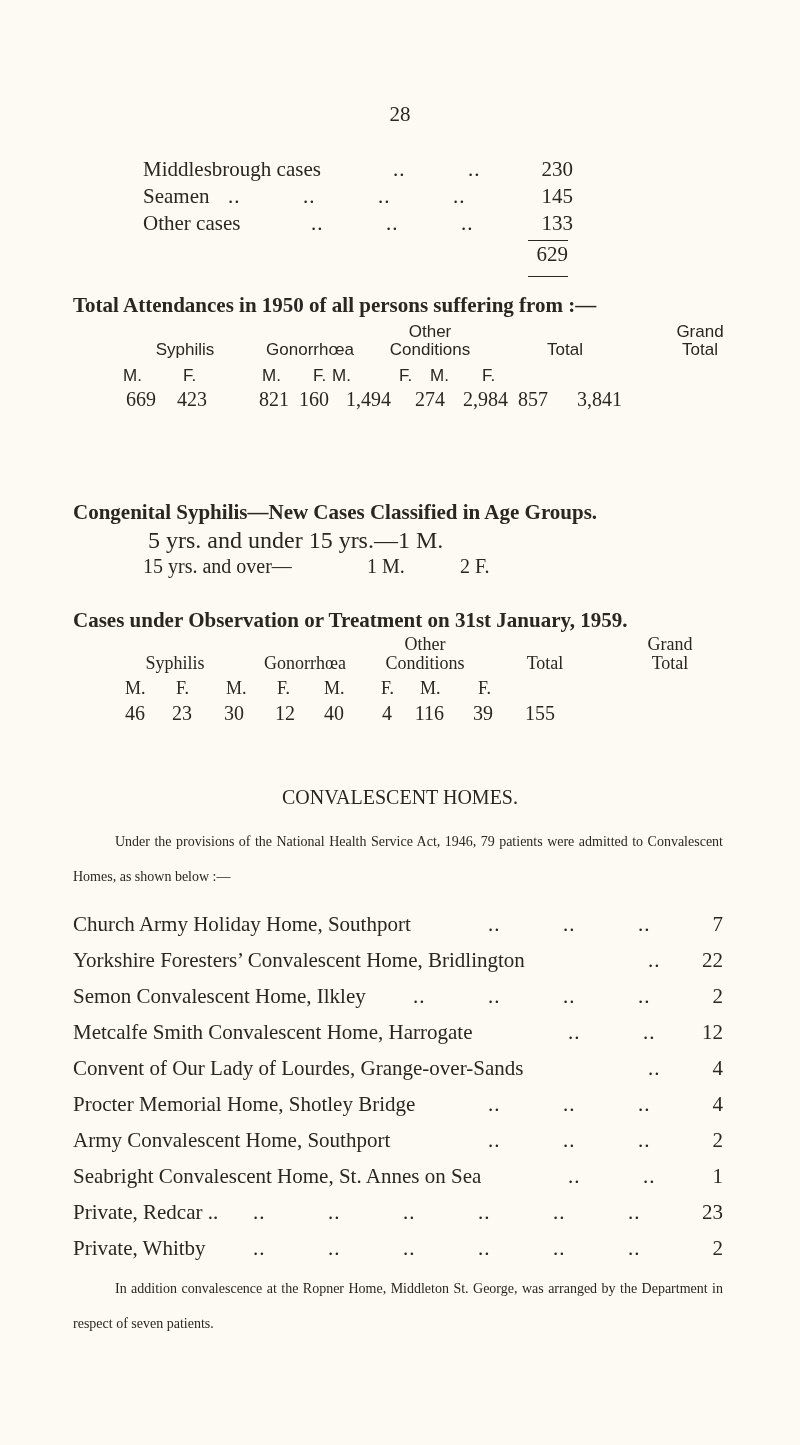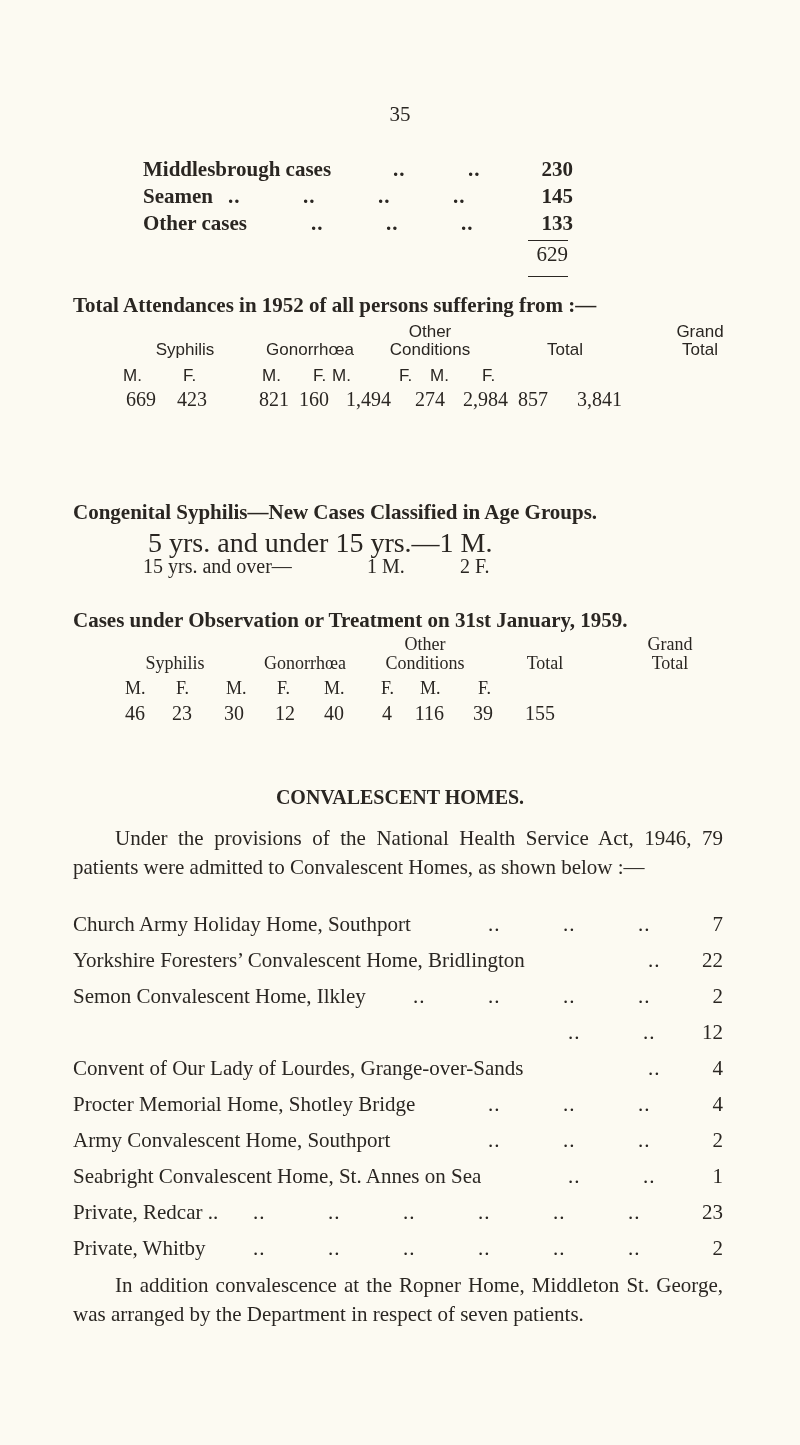"35" div.abs { text: 35 -> 28 }
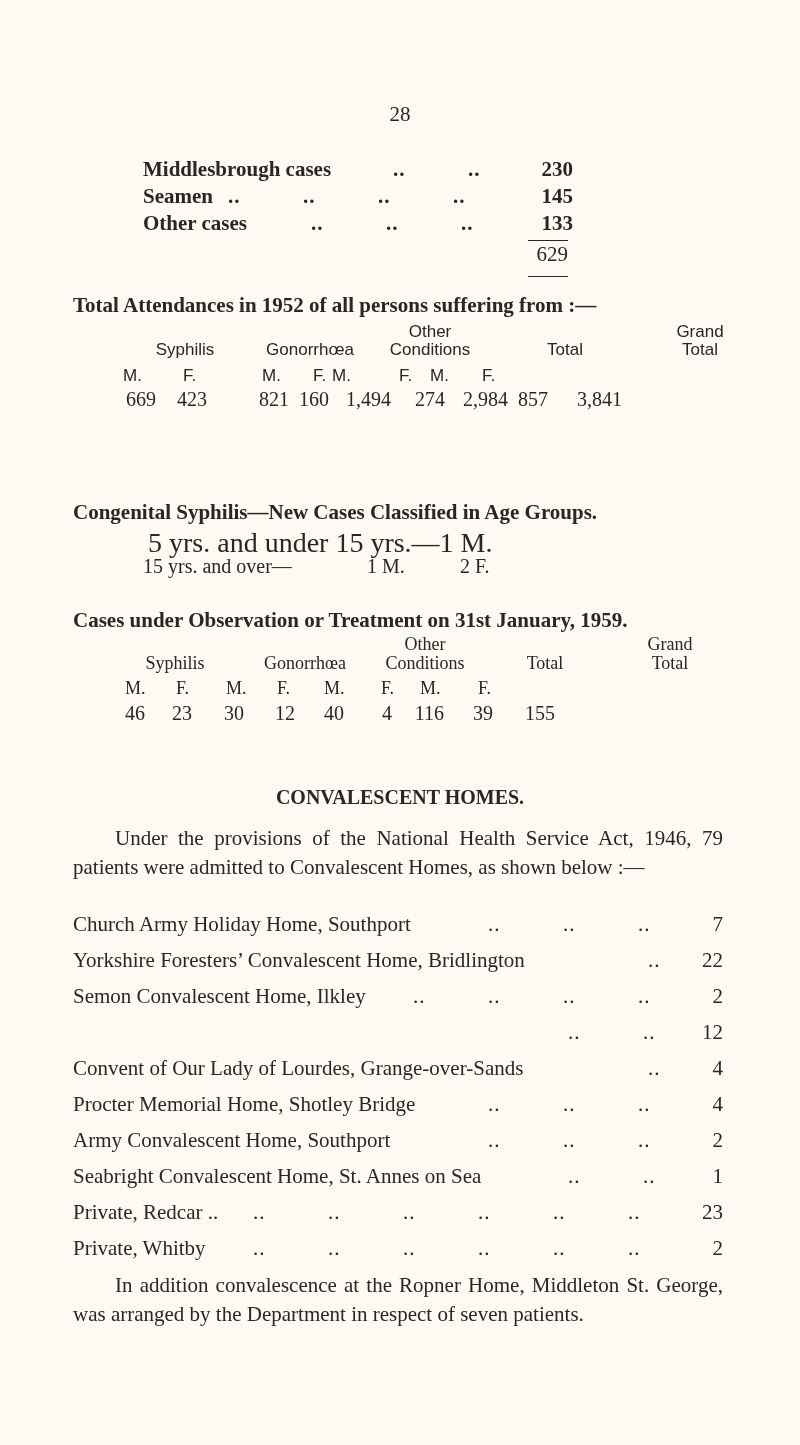"Middlesbrough cases" .sum .row { font-weight: bold -> none }
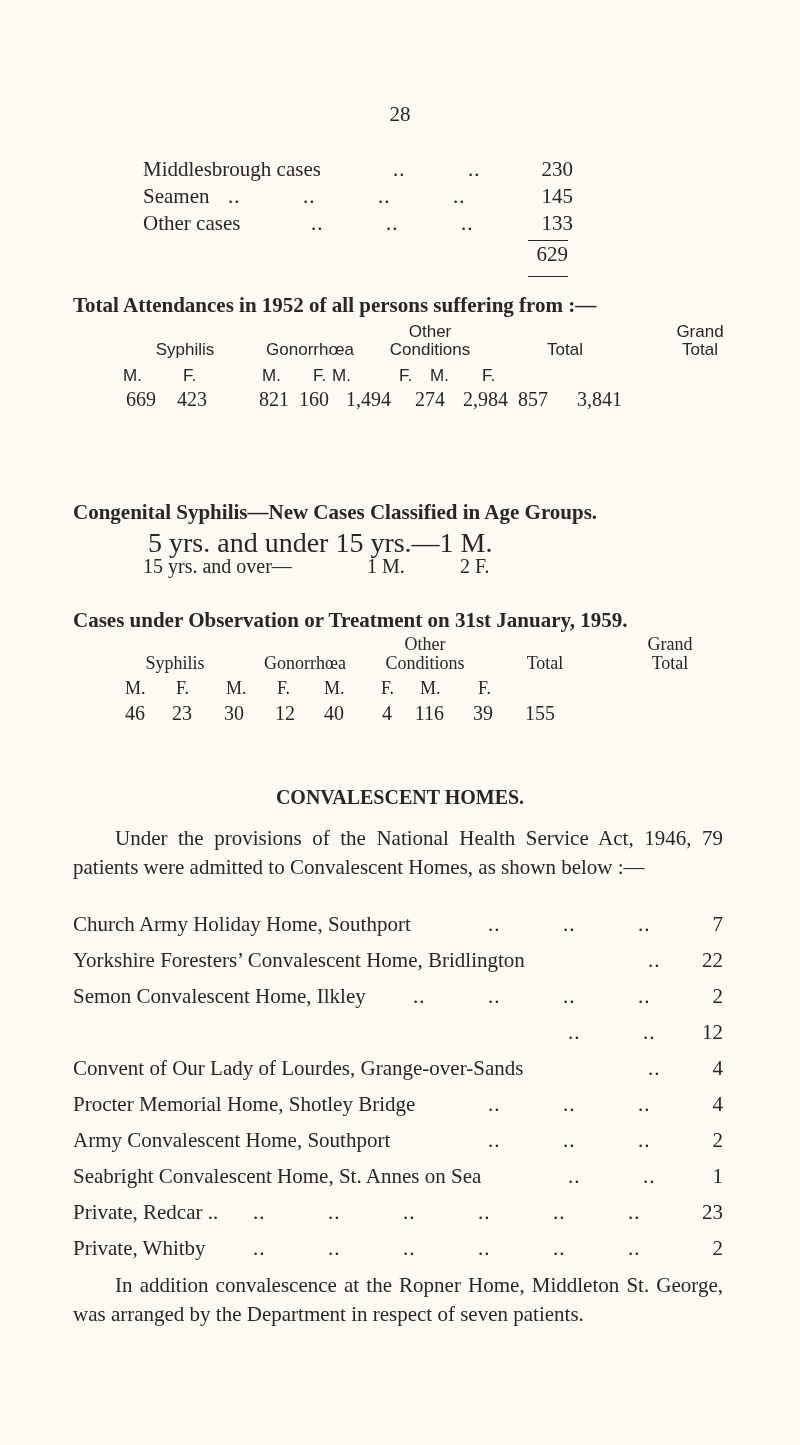"Total Attendances in 1952 of" div.abs { text: 1952 -> 1950 }
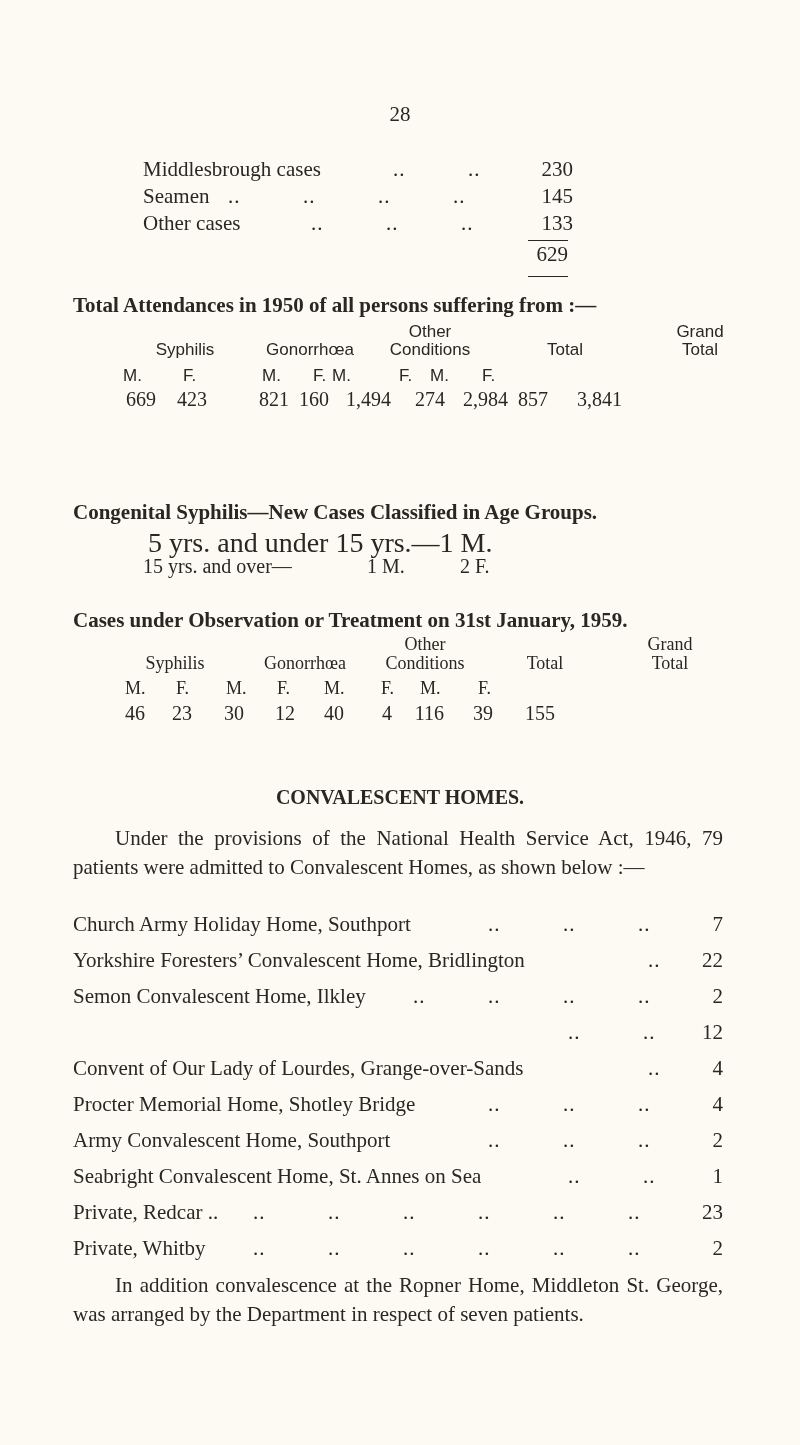"5 yrs. and under 15" div.abs { font-size: 28px -> 24px }
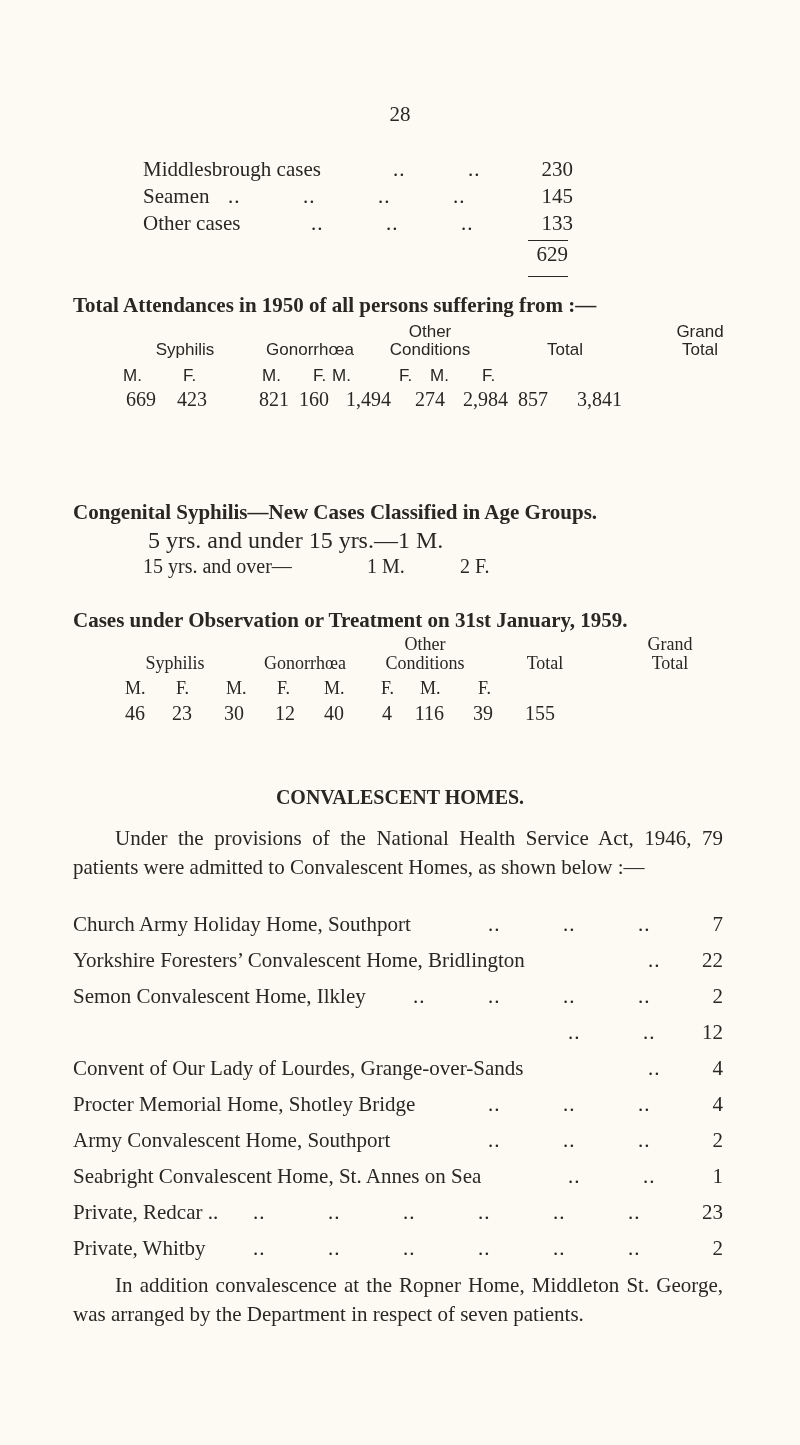"CONVALESCENT HOMES." div.abs { font-weight: bold -> normal }
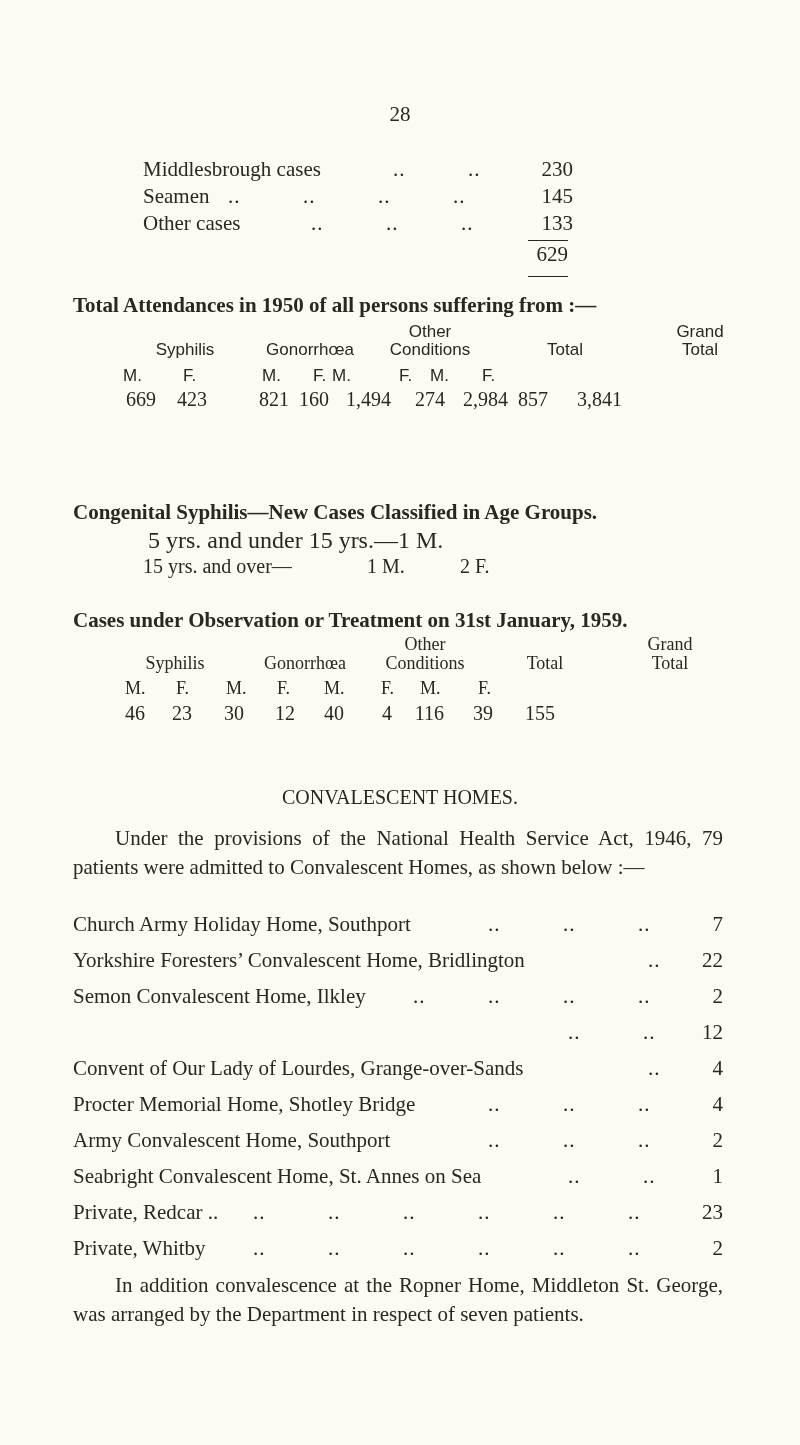"Under the provisions of the" .para { font-size: 21px -> 14px; line-height: 29px -> 35px }
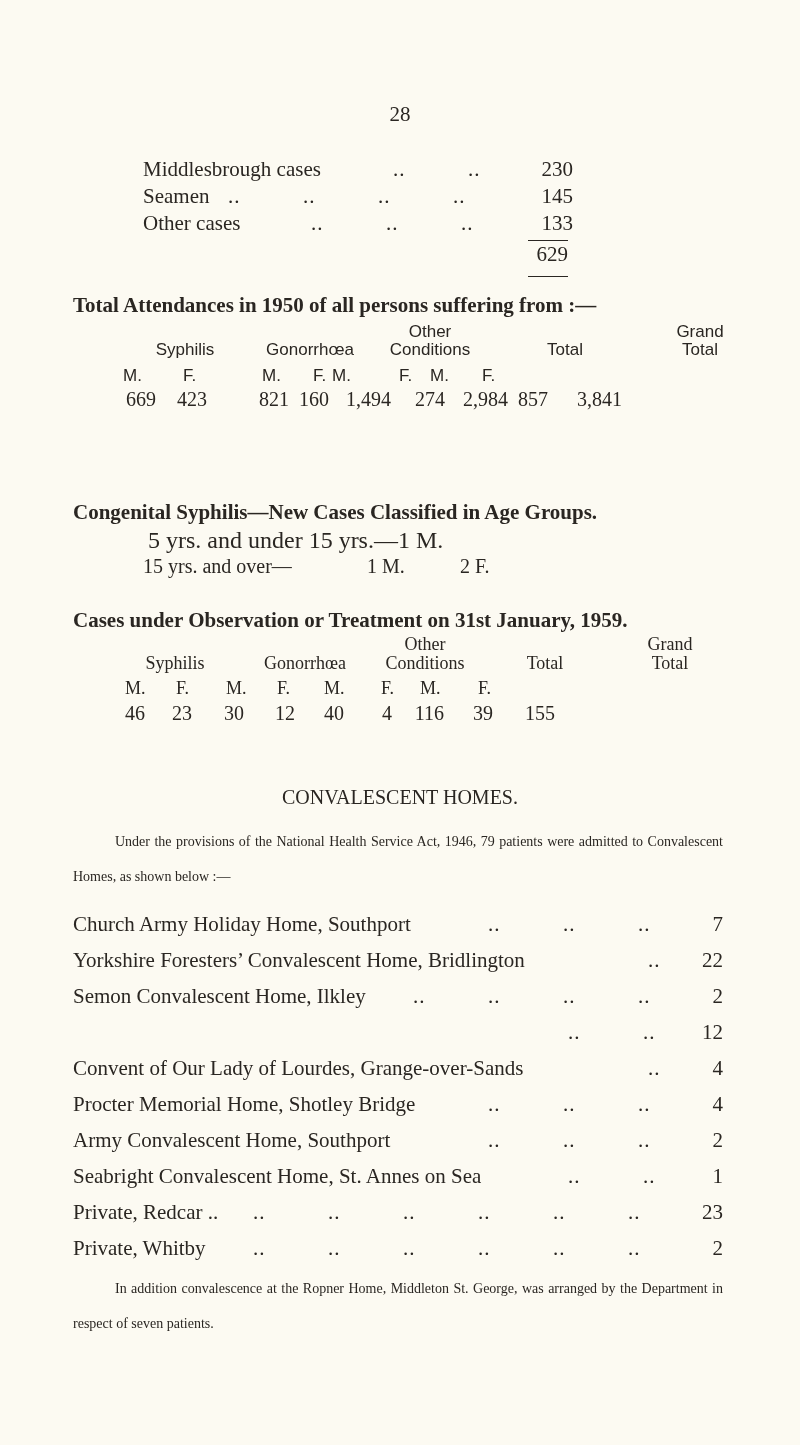"Metcalfe Smith Convalescent Home," span.lbl { html: none -> <span>Metcalfe Smith Convalescent Home, Harrogate</span> }
